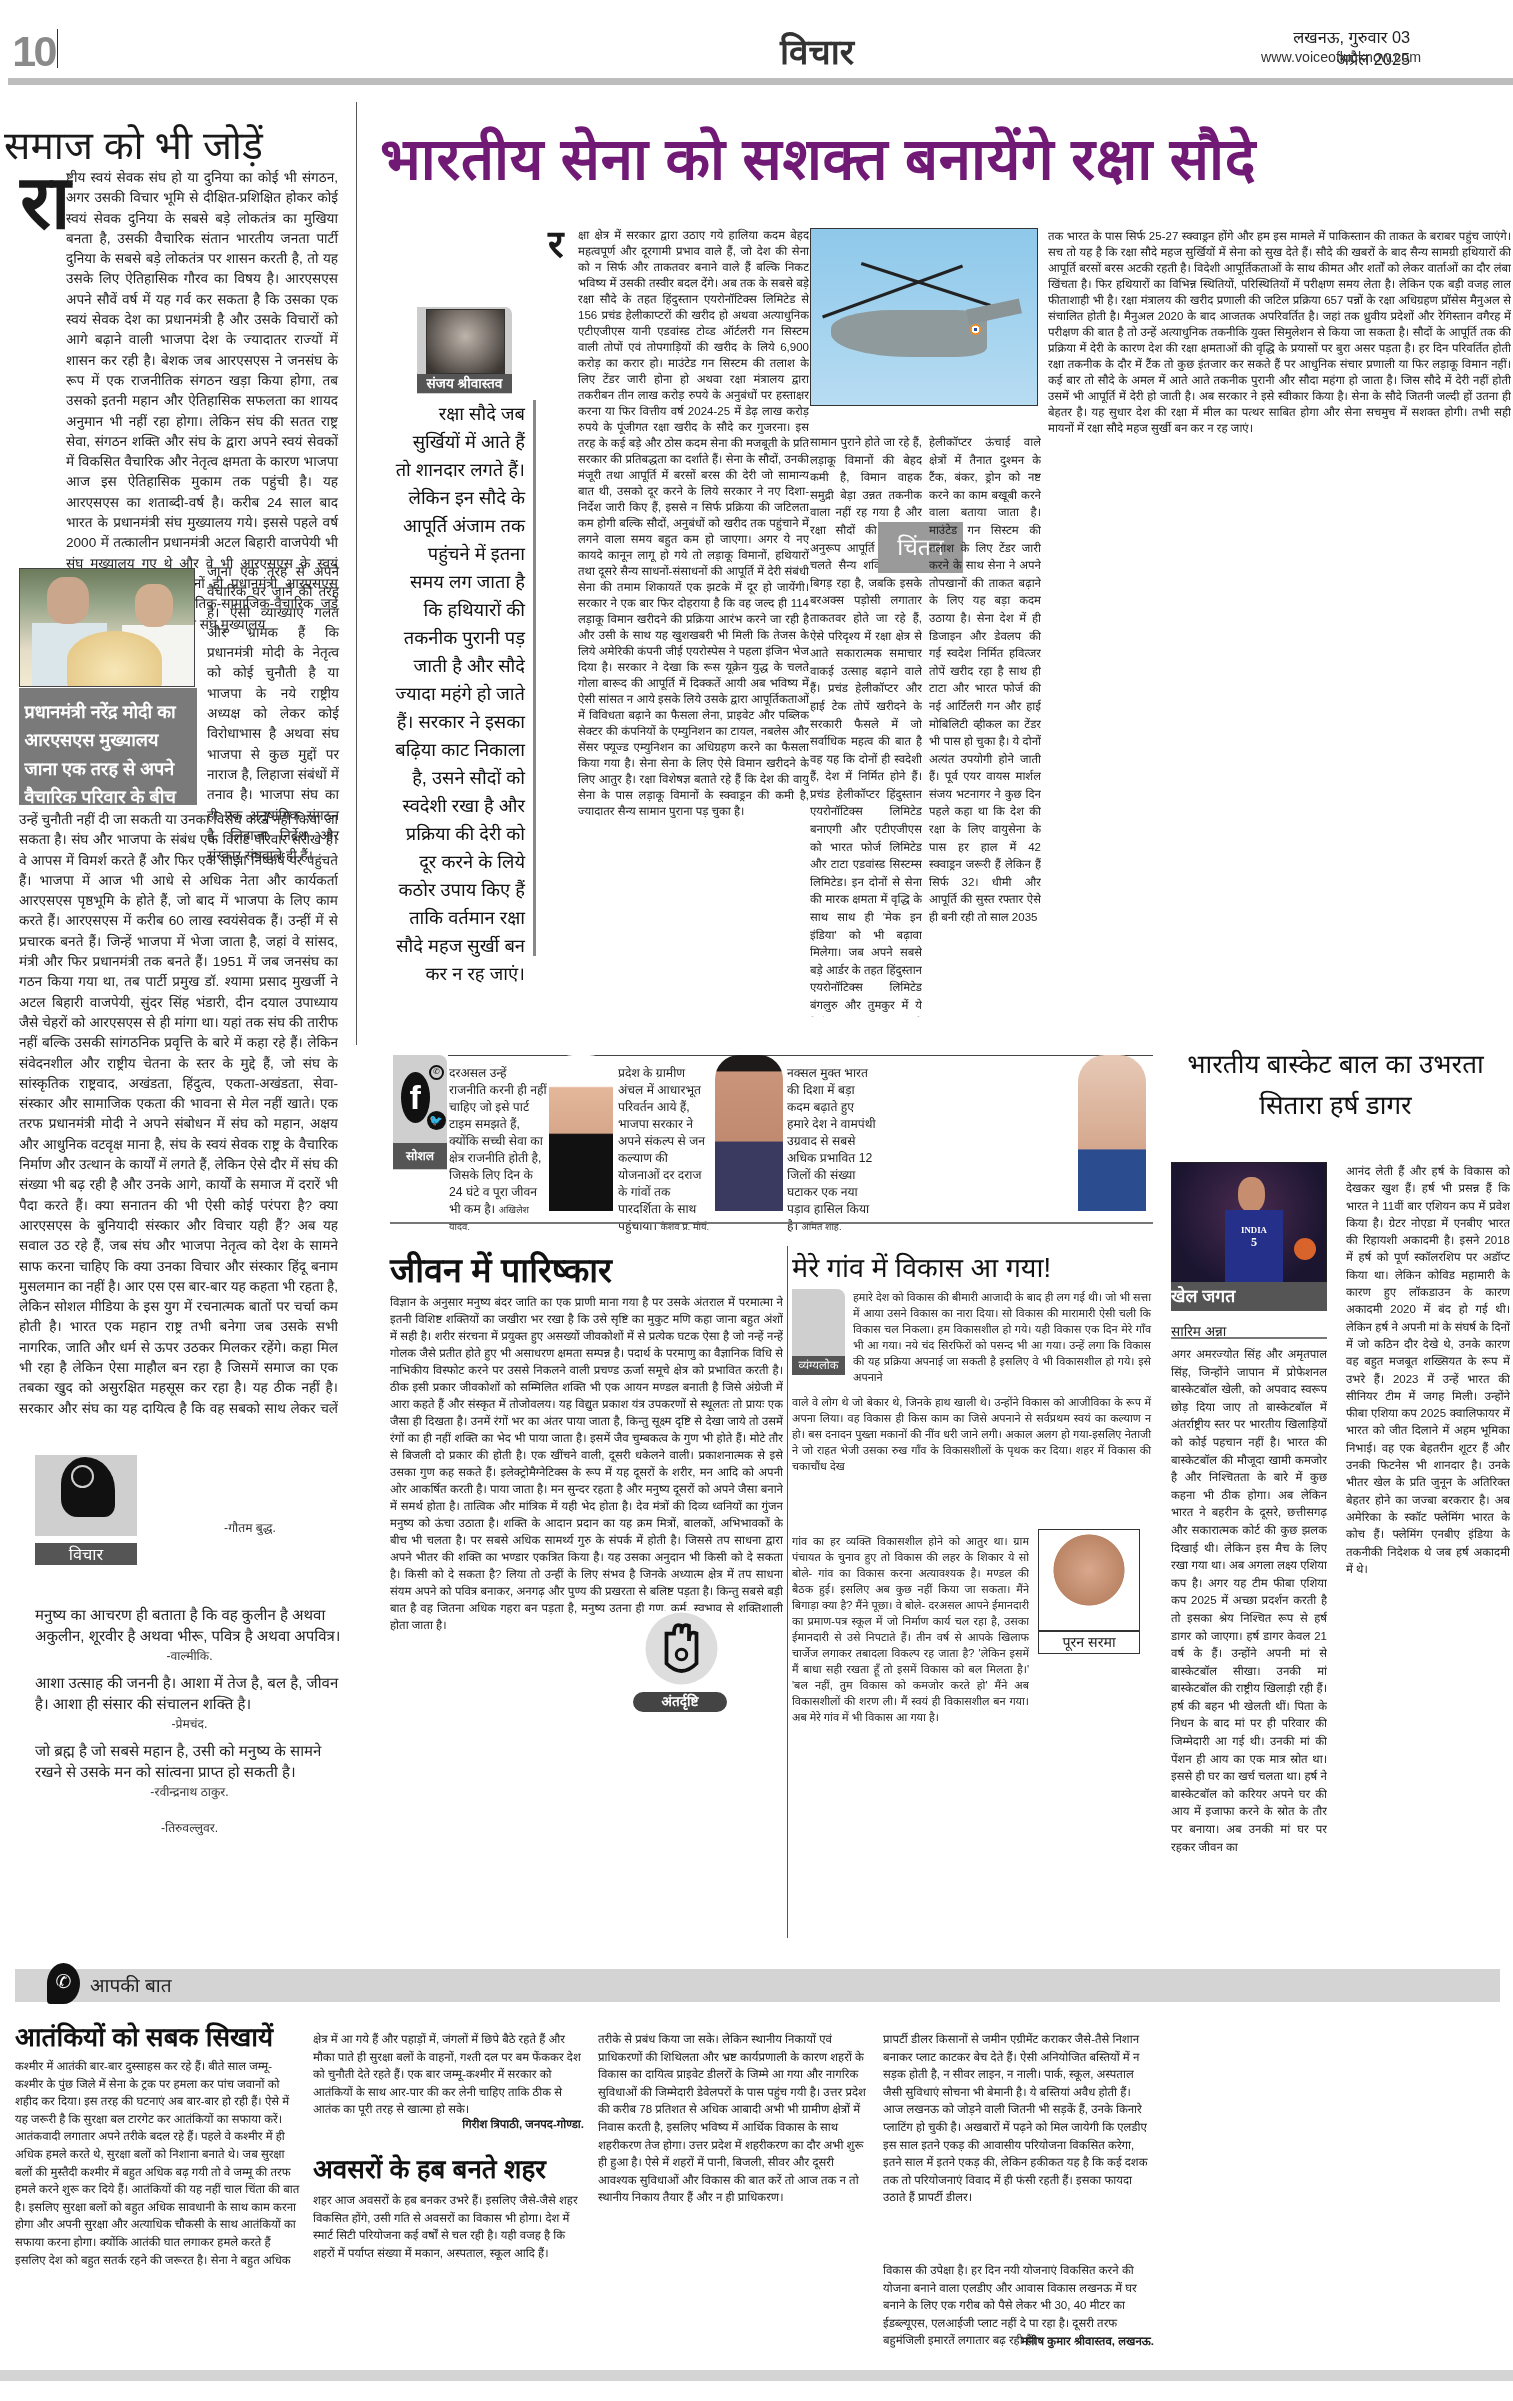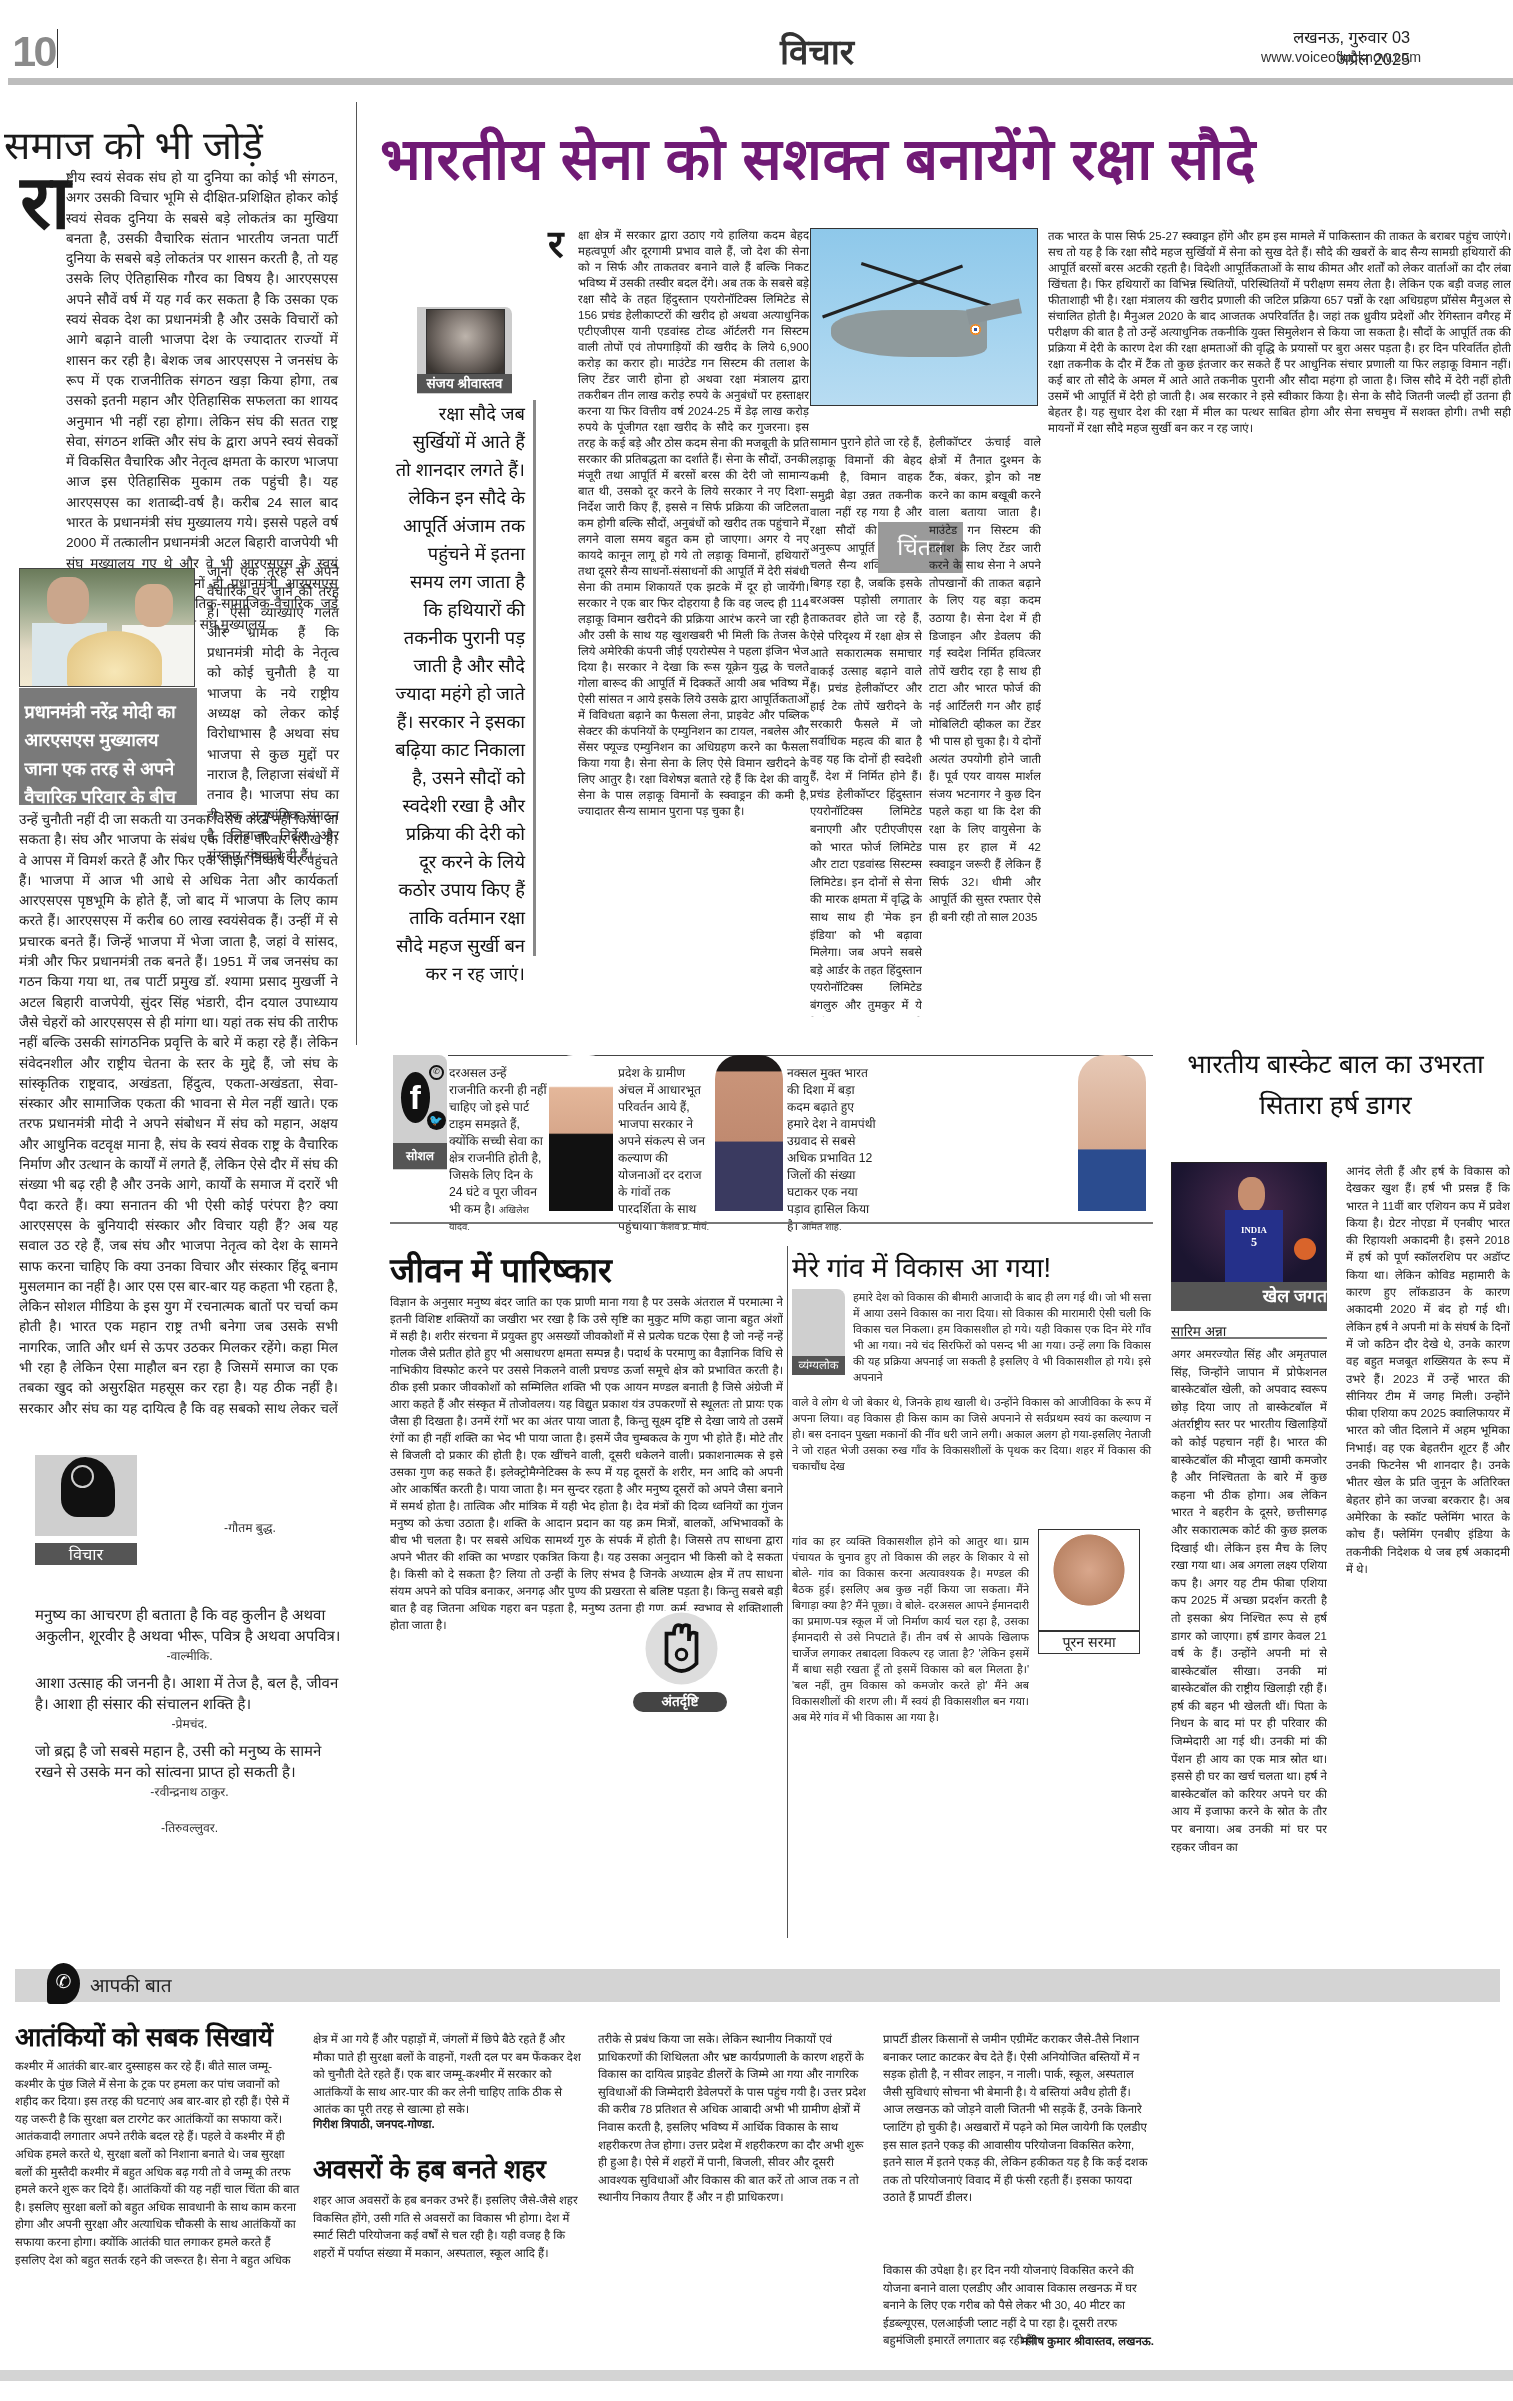"खेल जगत" #bb-label { text-align: right -> left }
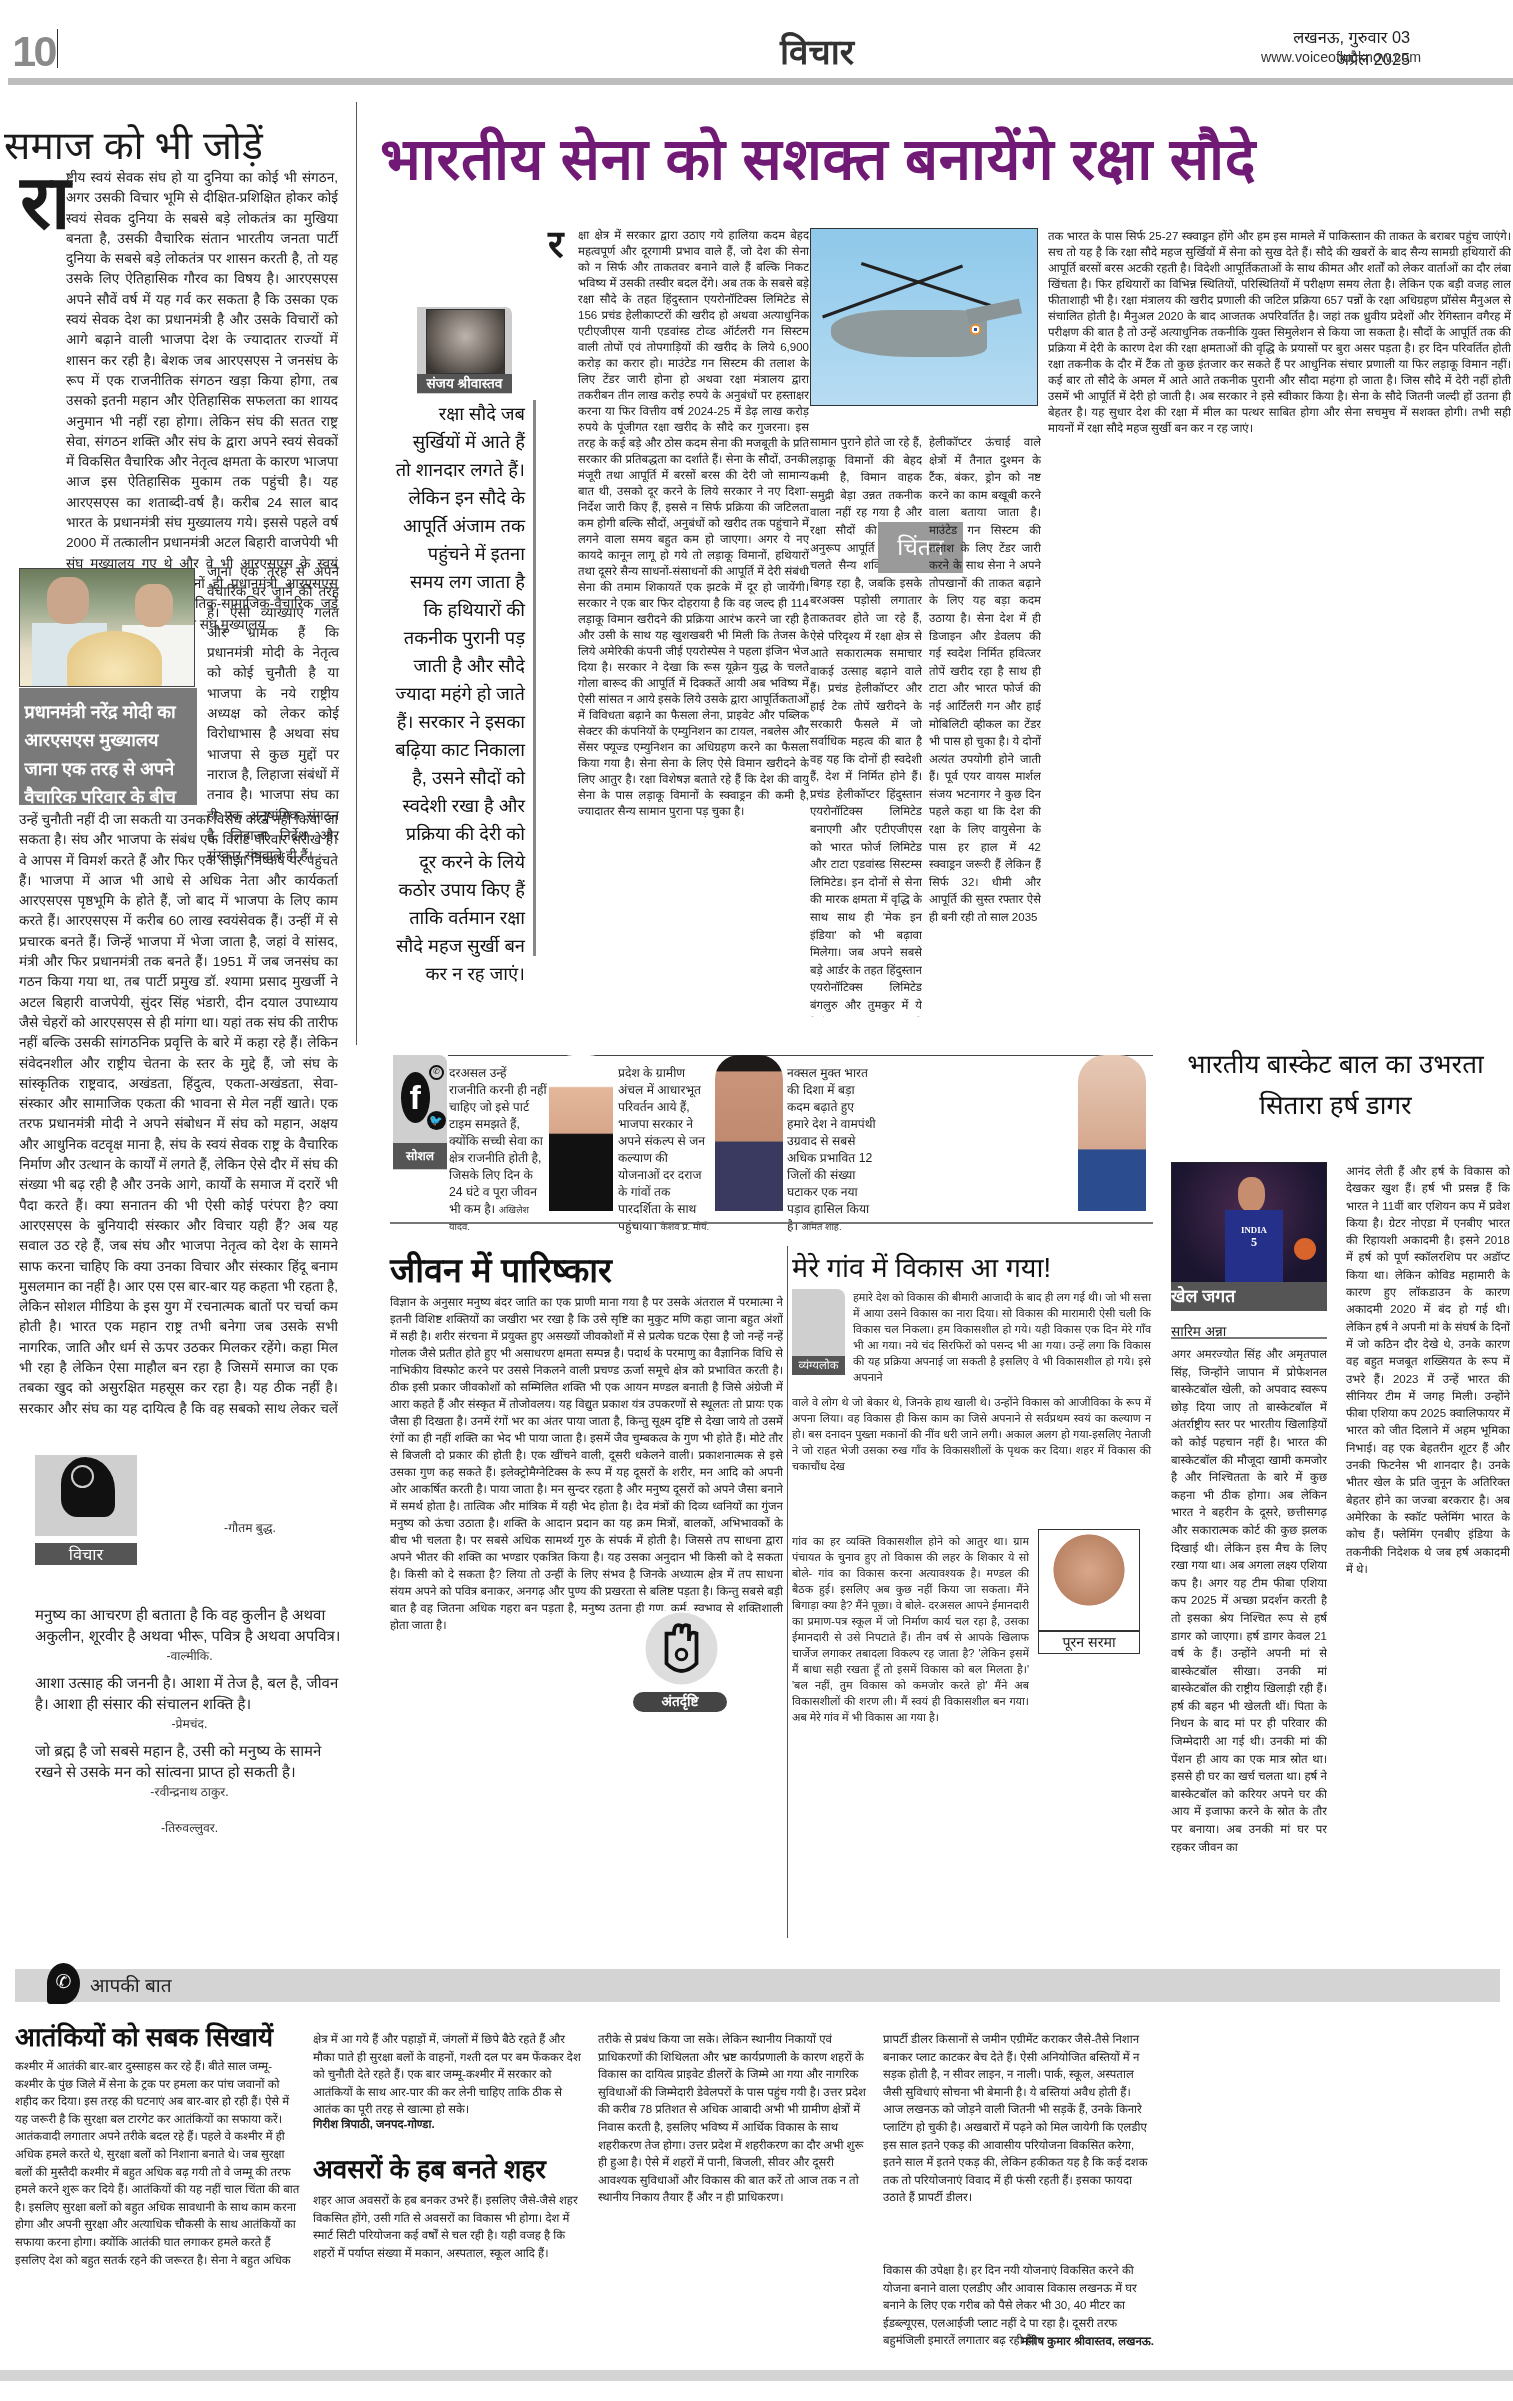"गिरीश त्रिपाठी, जनपद-गोण्डा." div.abs { text-align: left -> right }
